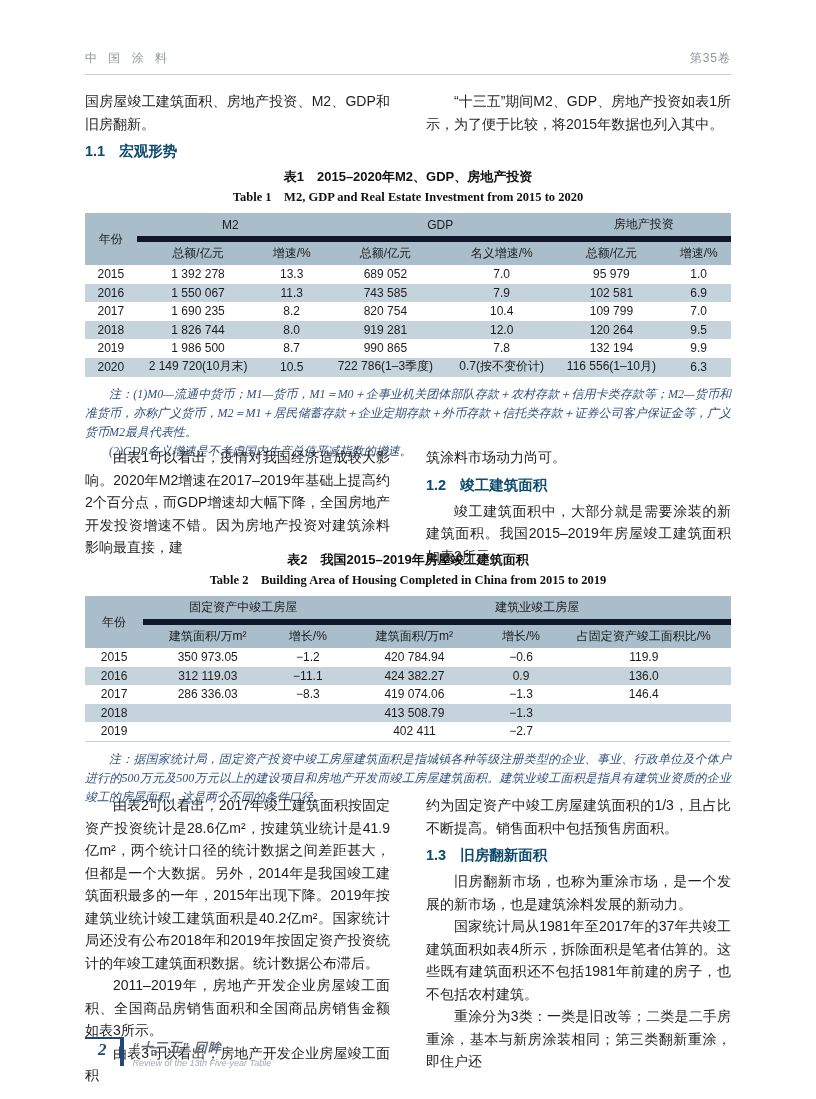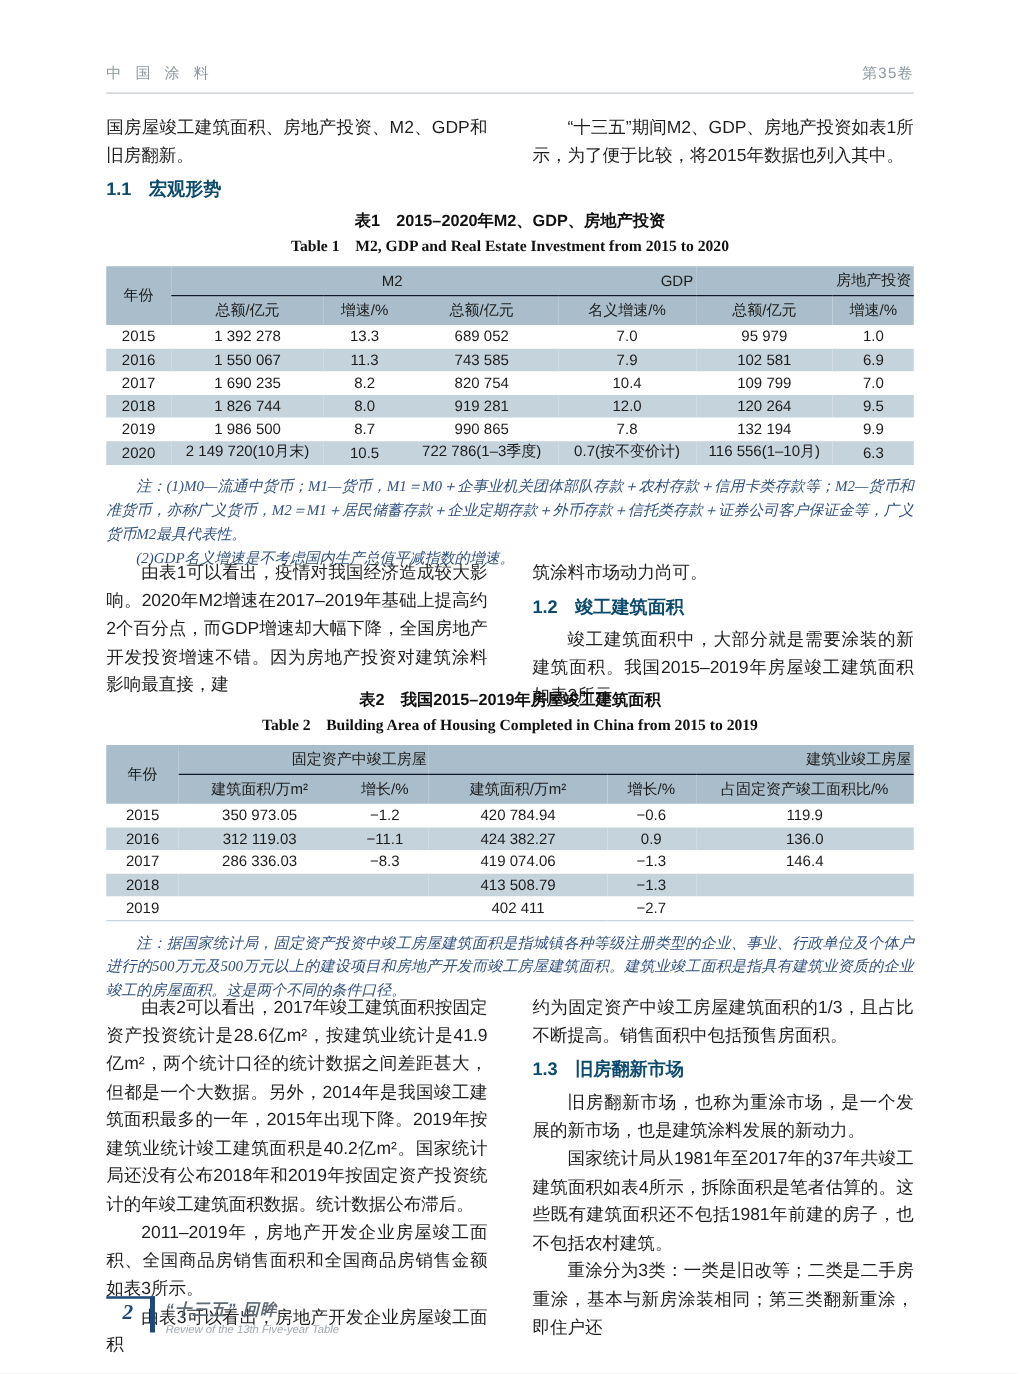"M2" thead th.group { border-bottom: 1px solid #0f172a -> 6px solid #0f172a; text-align: right -> none }
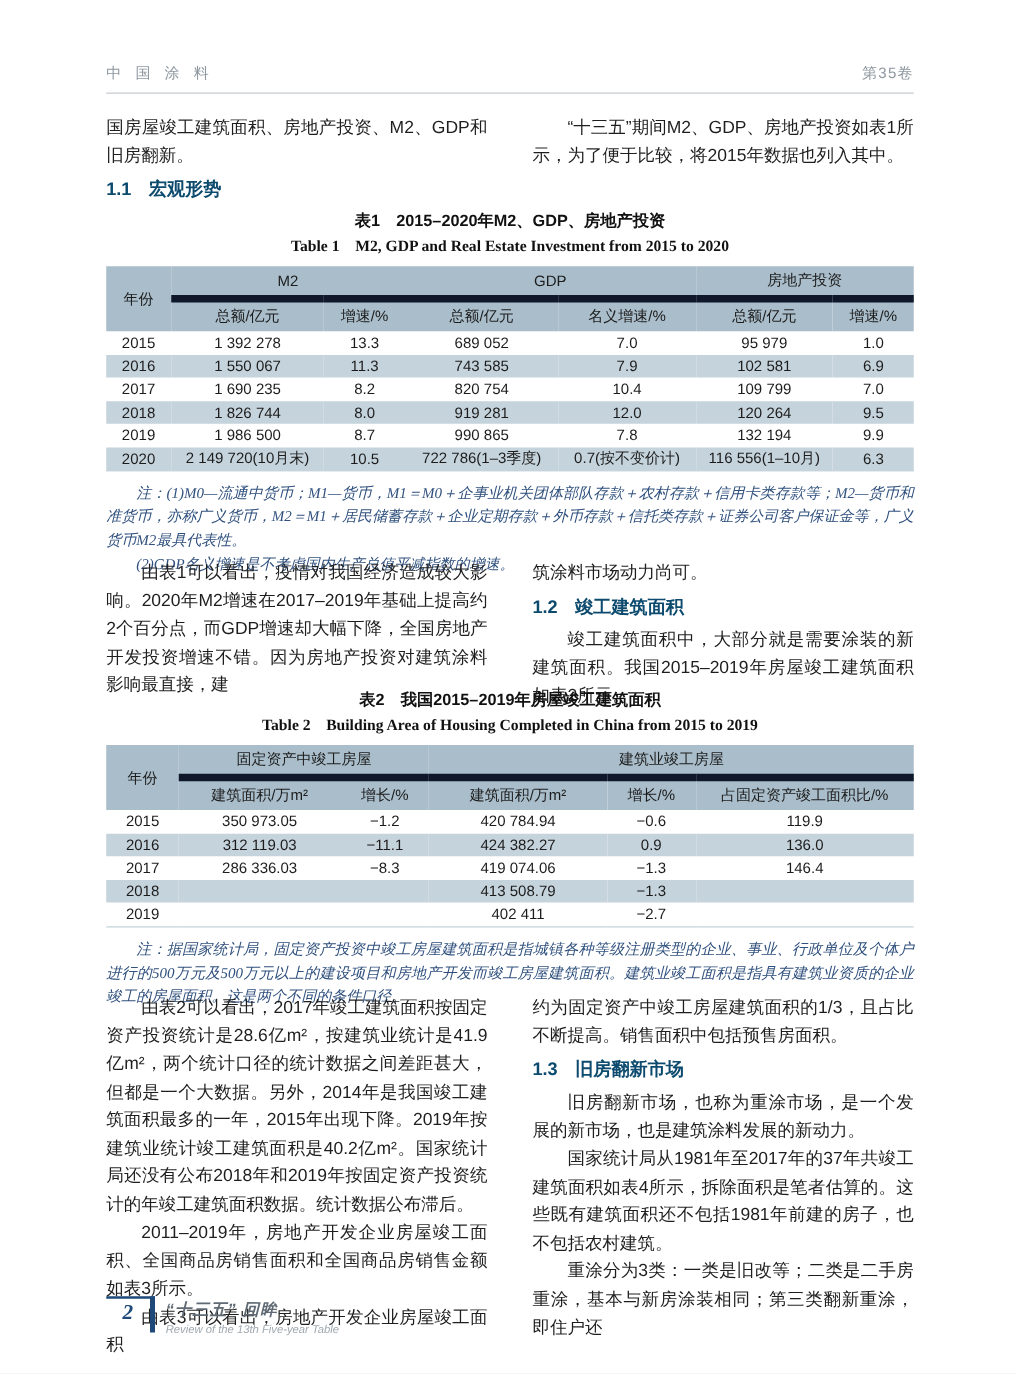"旧房翻新市场" span { text: 市场 -> 面积 }
